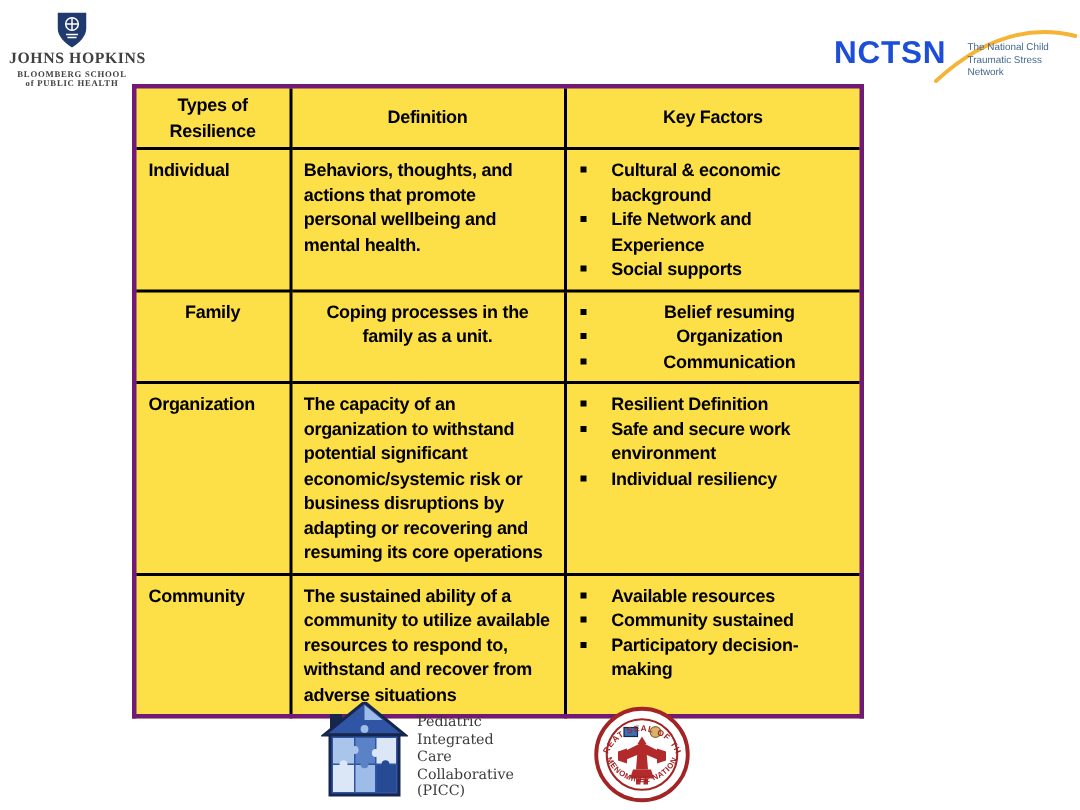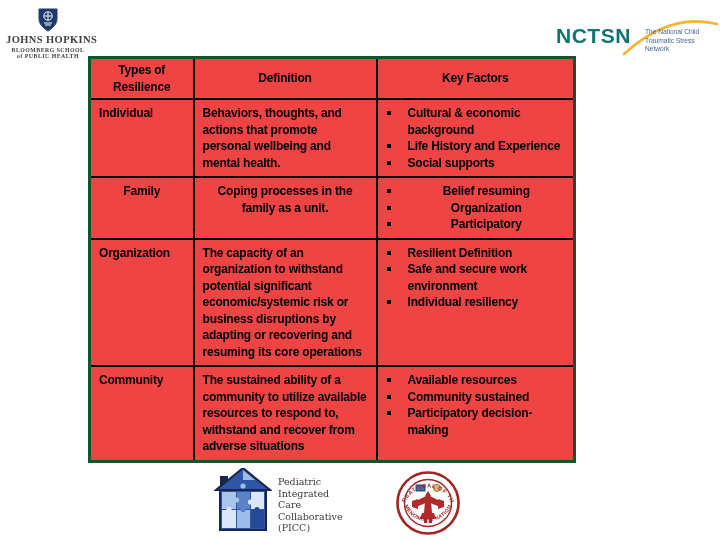"NCTSN" .nctsn .acronym { color: #0f766e -> #1d4ed8 }
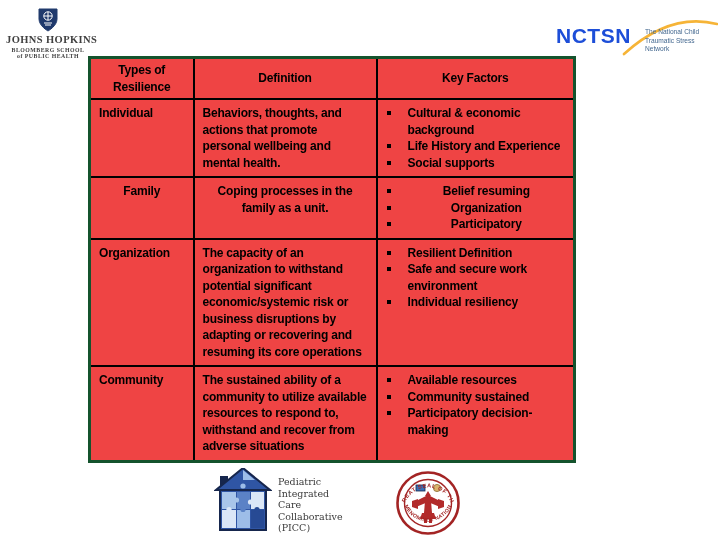"Types of Resilience" table.res { background: #ef4444 -> #fde047; border: 3px solid #14532d -> 3px solid #701a75 }
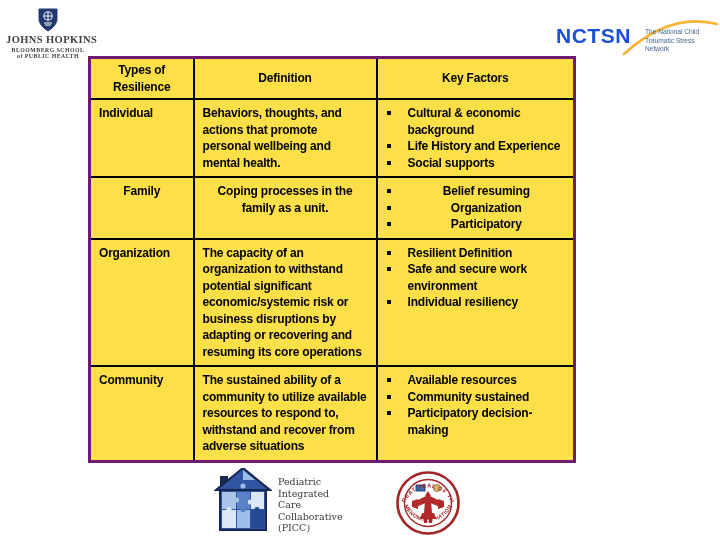"Life History and Experience" li { text: History -> Network }
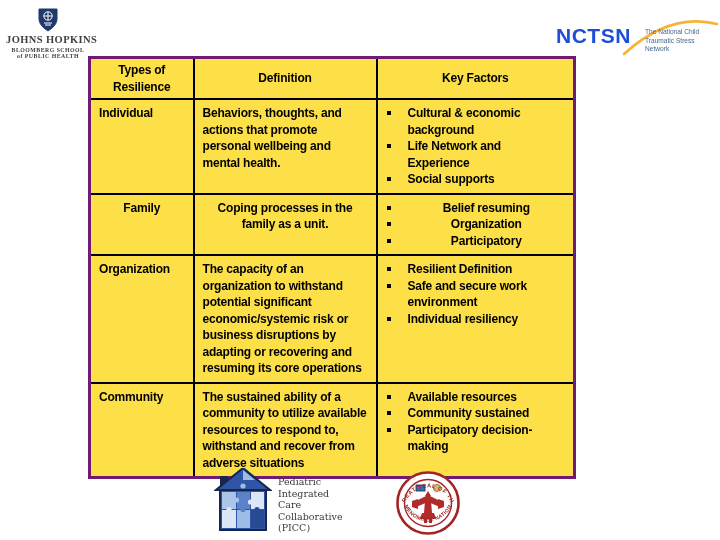"Participatory" li { text: Participatory -> Communication }
